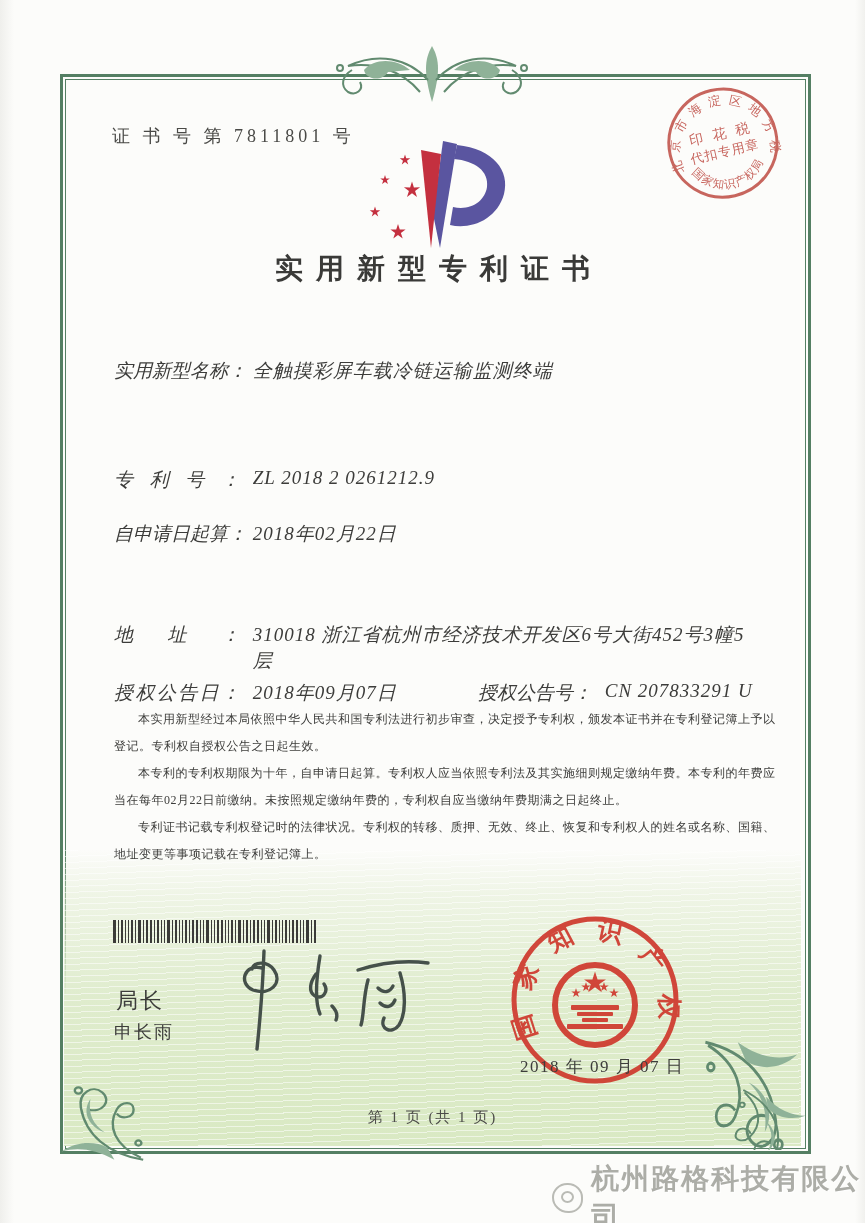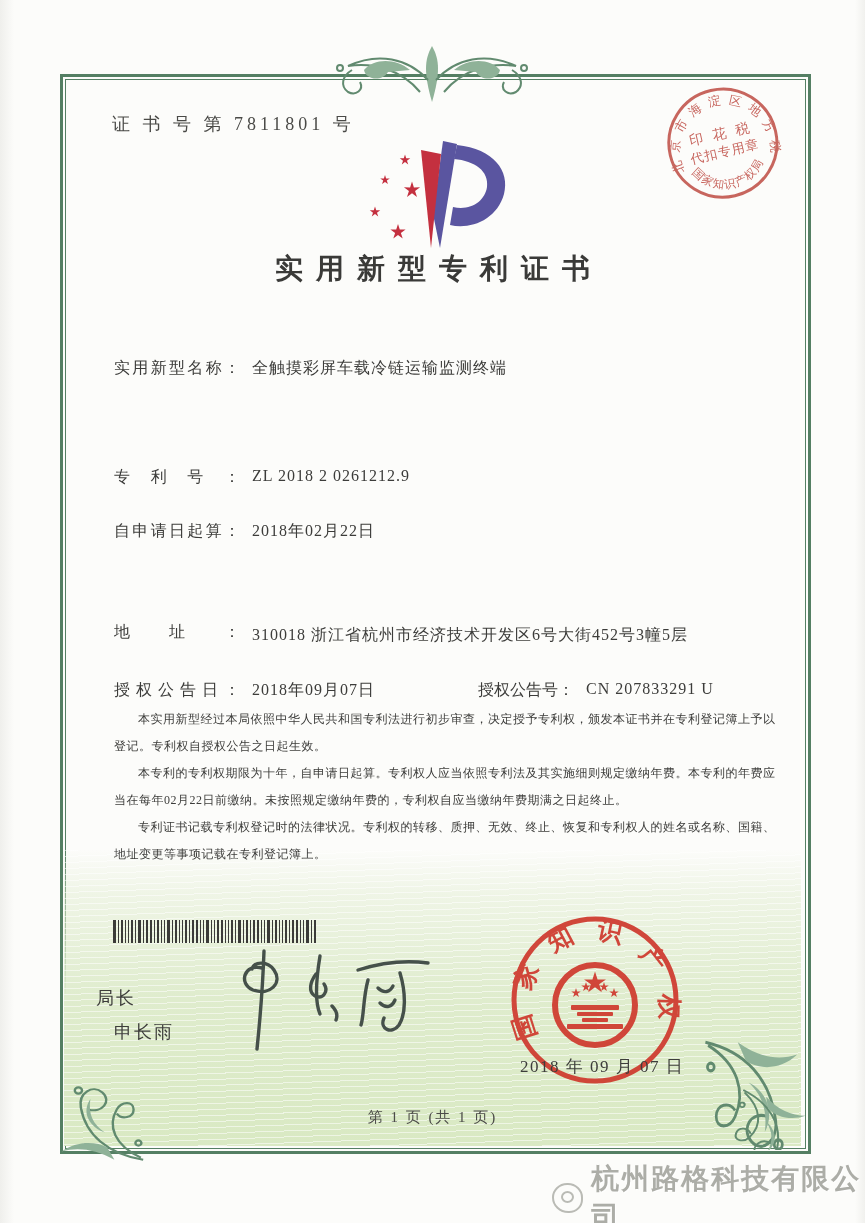"证 书 号 第 7811801" .cert-number { top: 112px -> 124px }
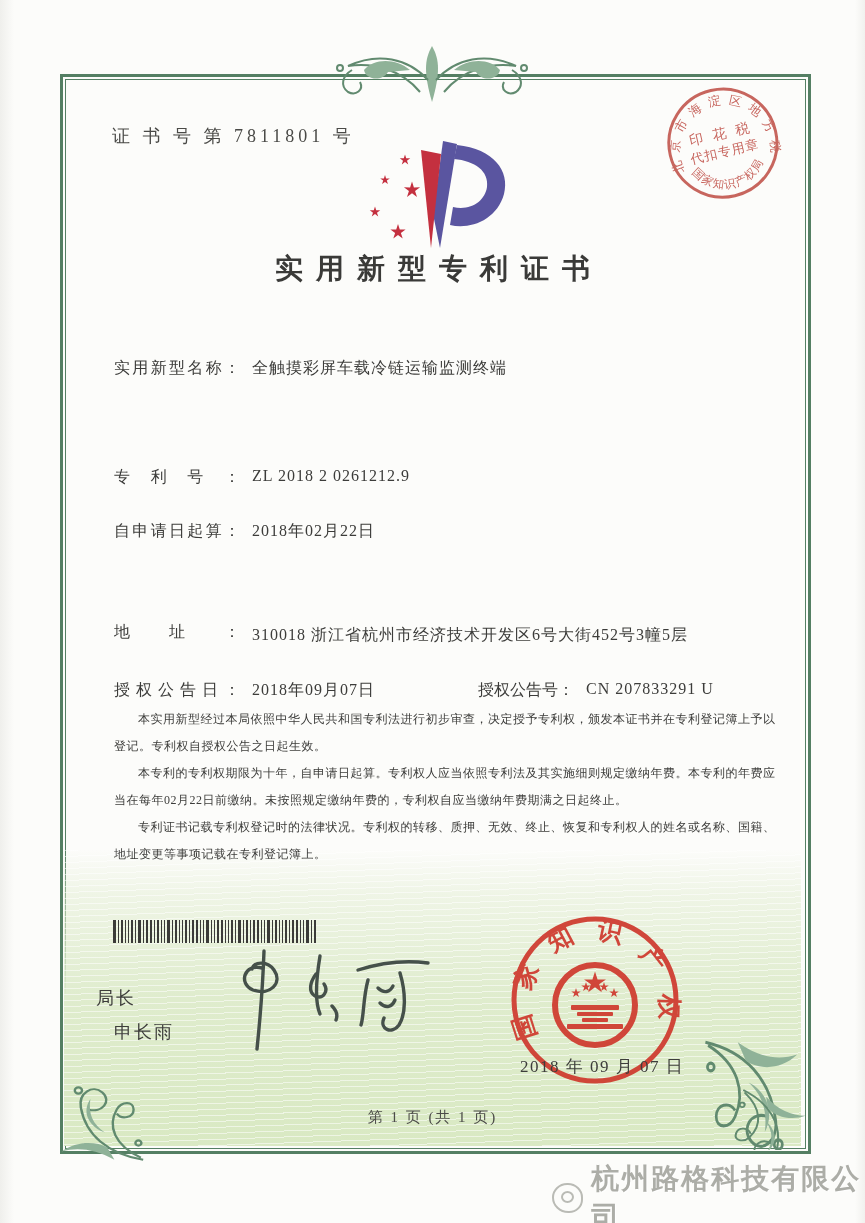"实用新型名称： 全触摸彩屏车载冷链运输监测终端" .field { font-size: 16px -> 19px; font-style: none -> italic }
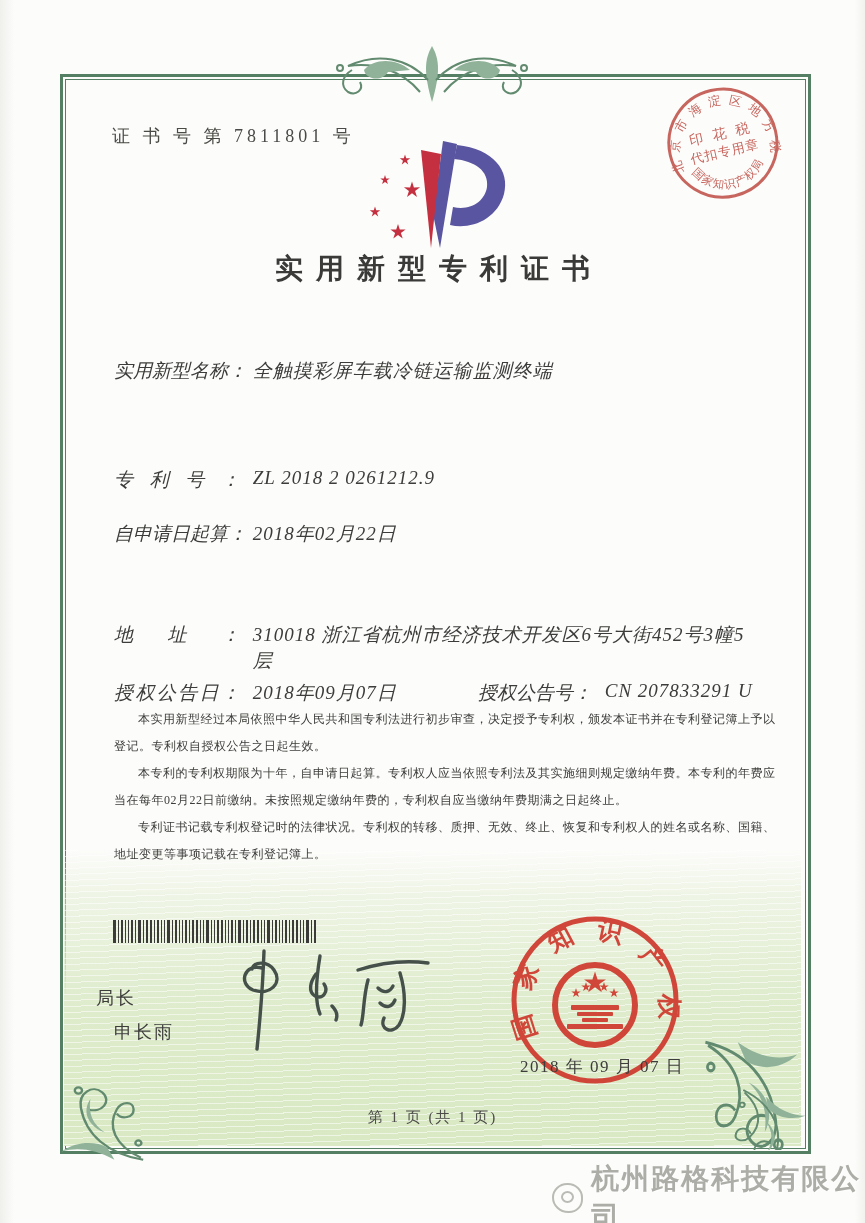"局长" .signer-title { font-size: 18px -> 22px; left: 96px -> 116px }
